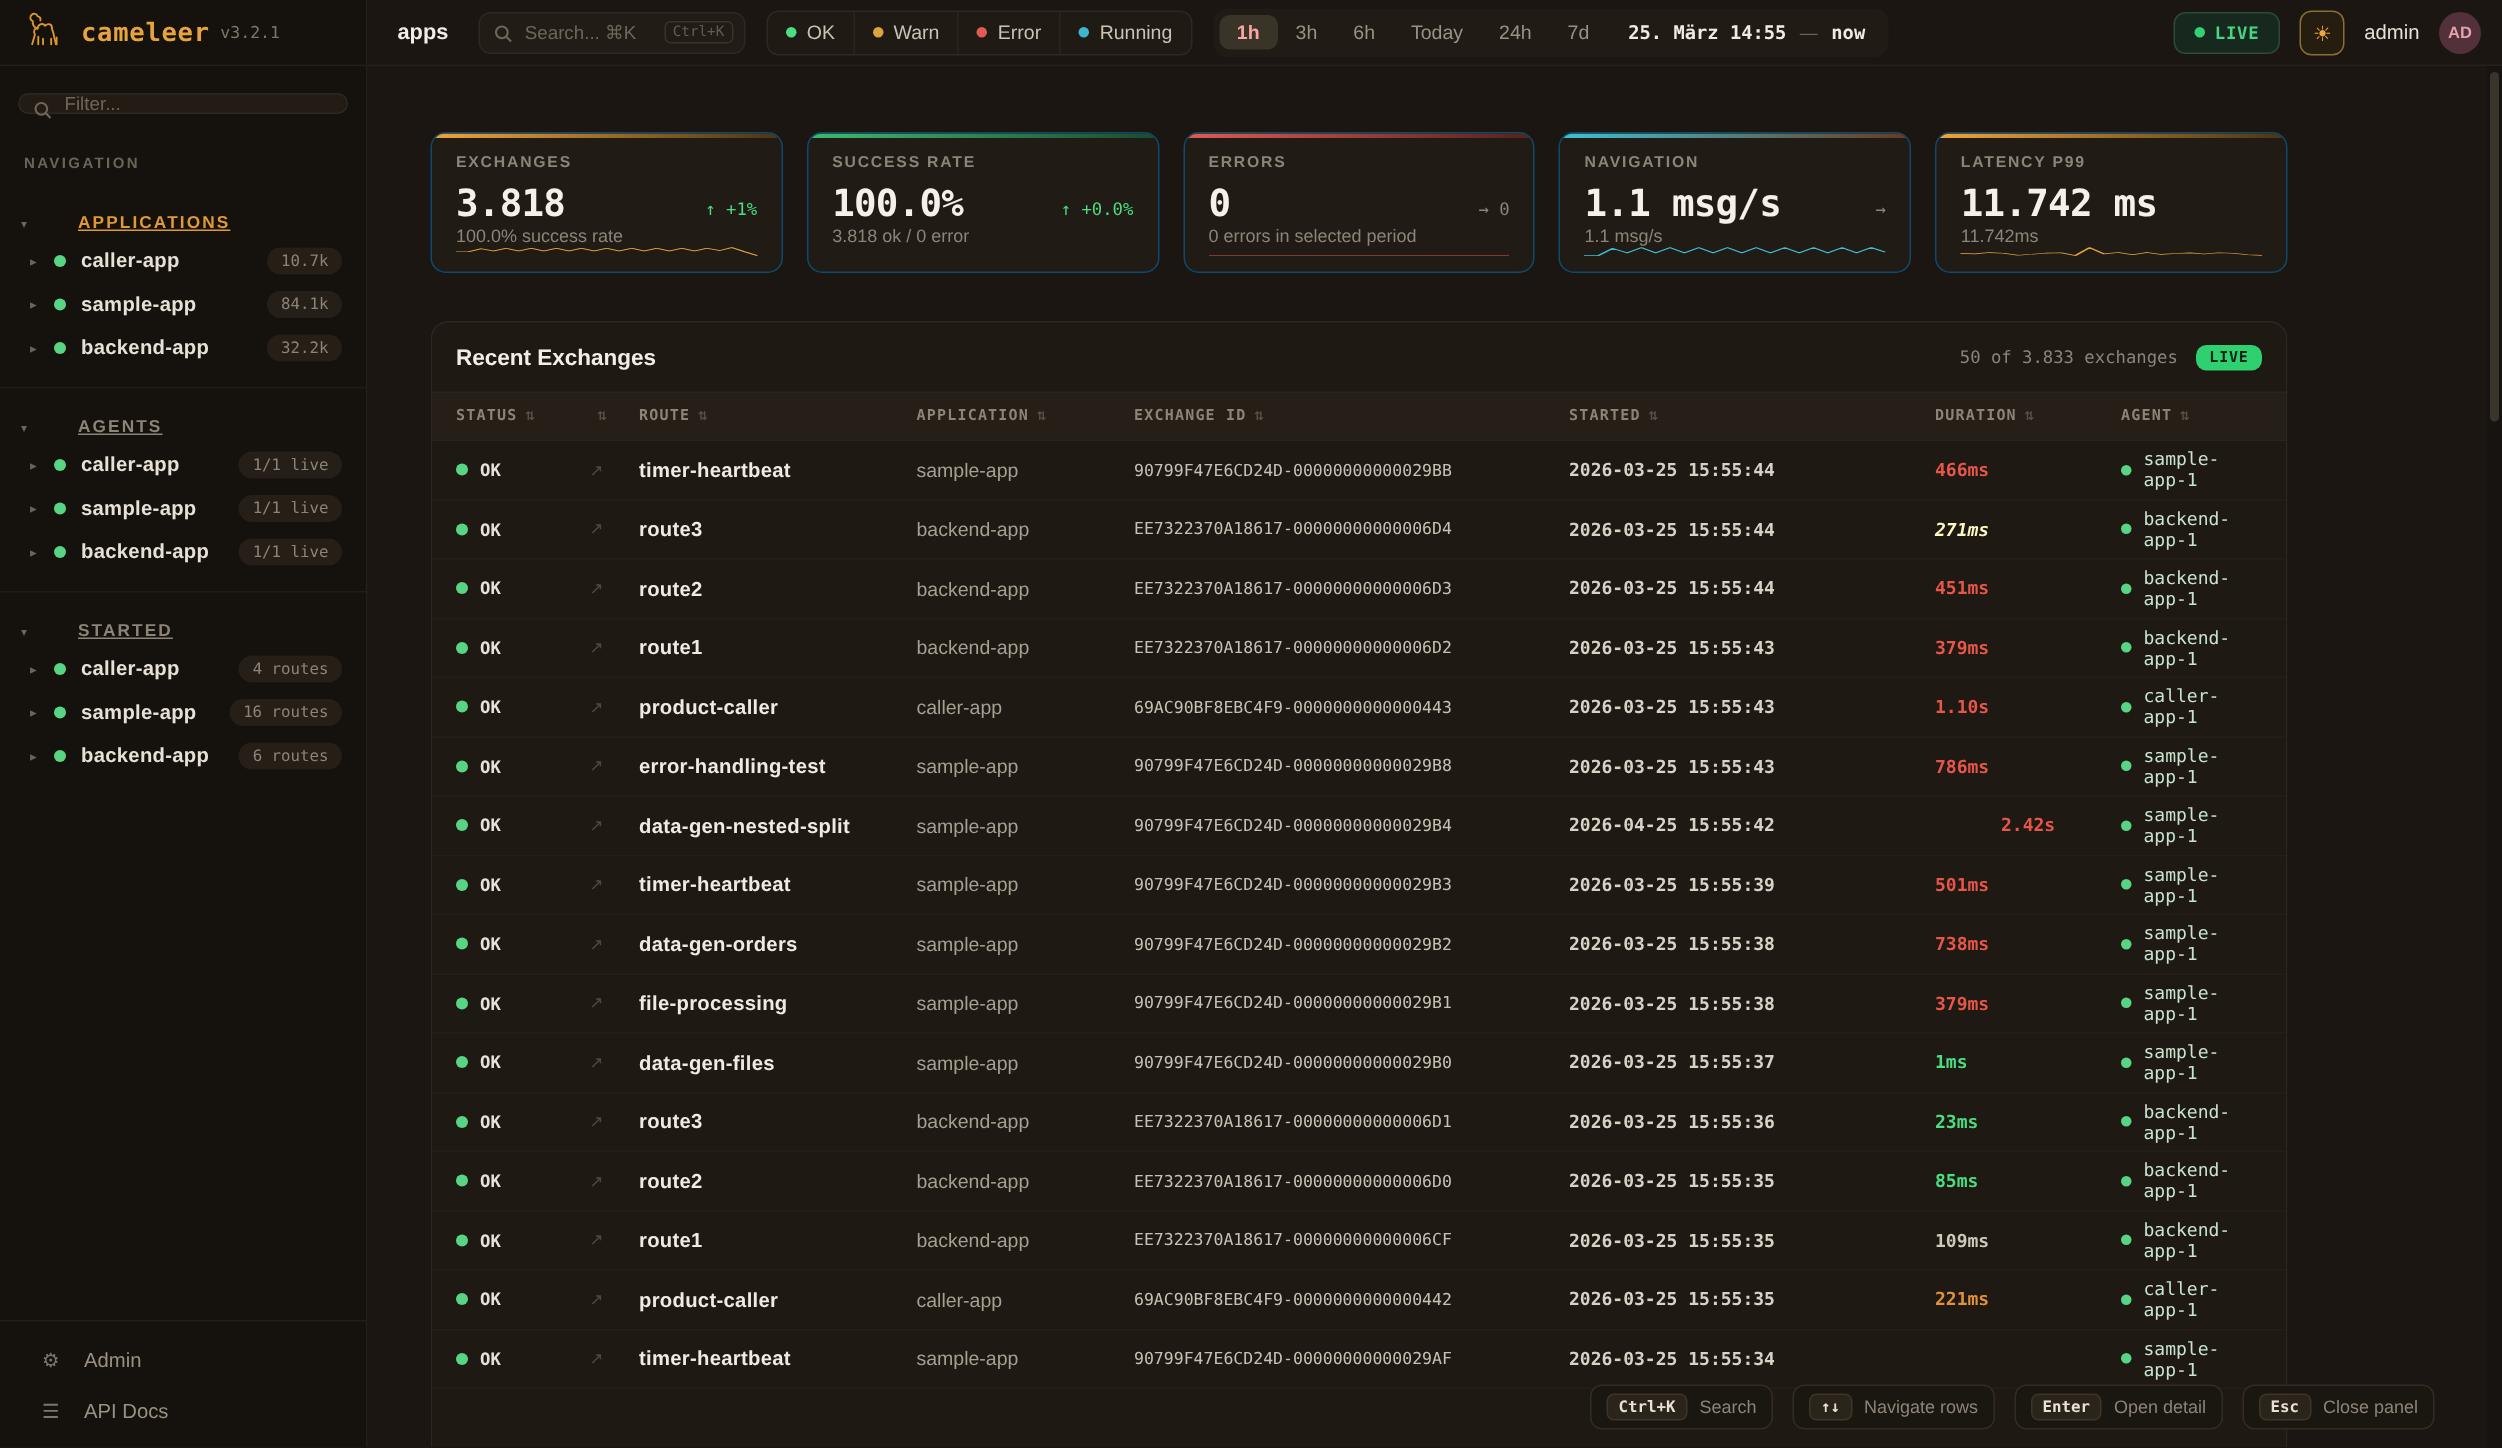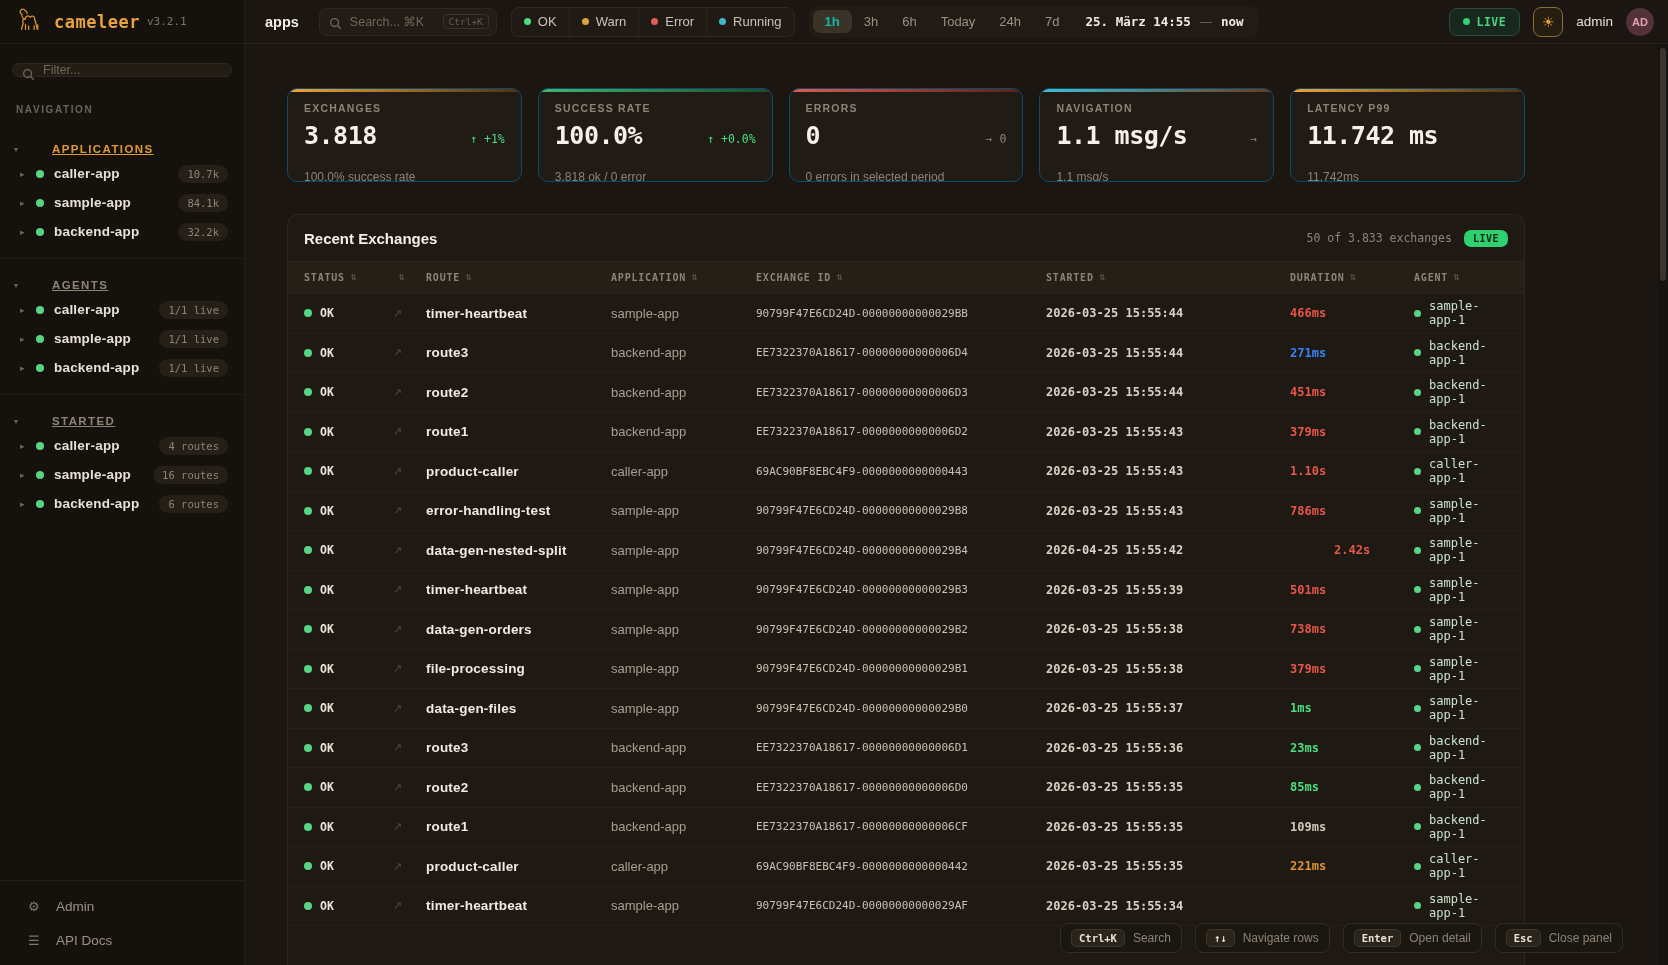"1h" .range-btn.active { color: #14b8a6 -> #fca5a5 }
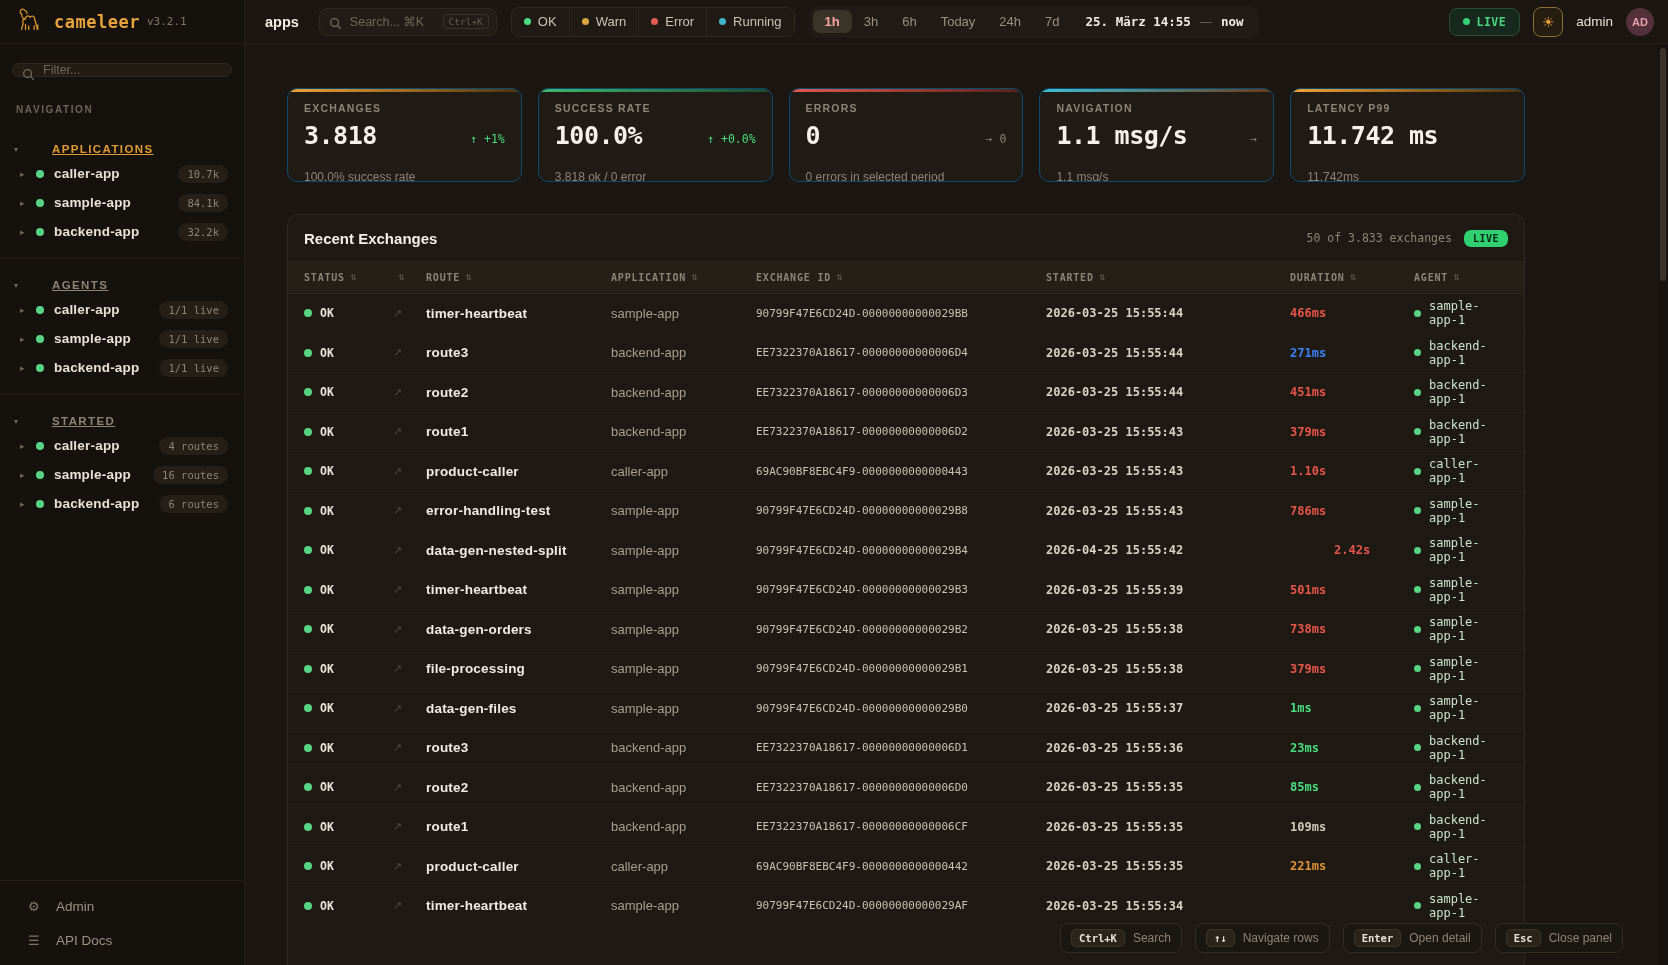"100.0% success rate" .card-caption { margin-top: 20px -> 0 }
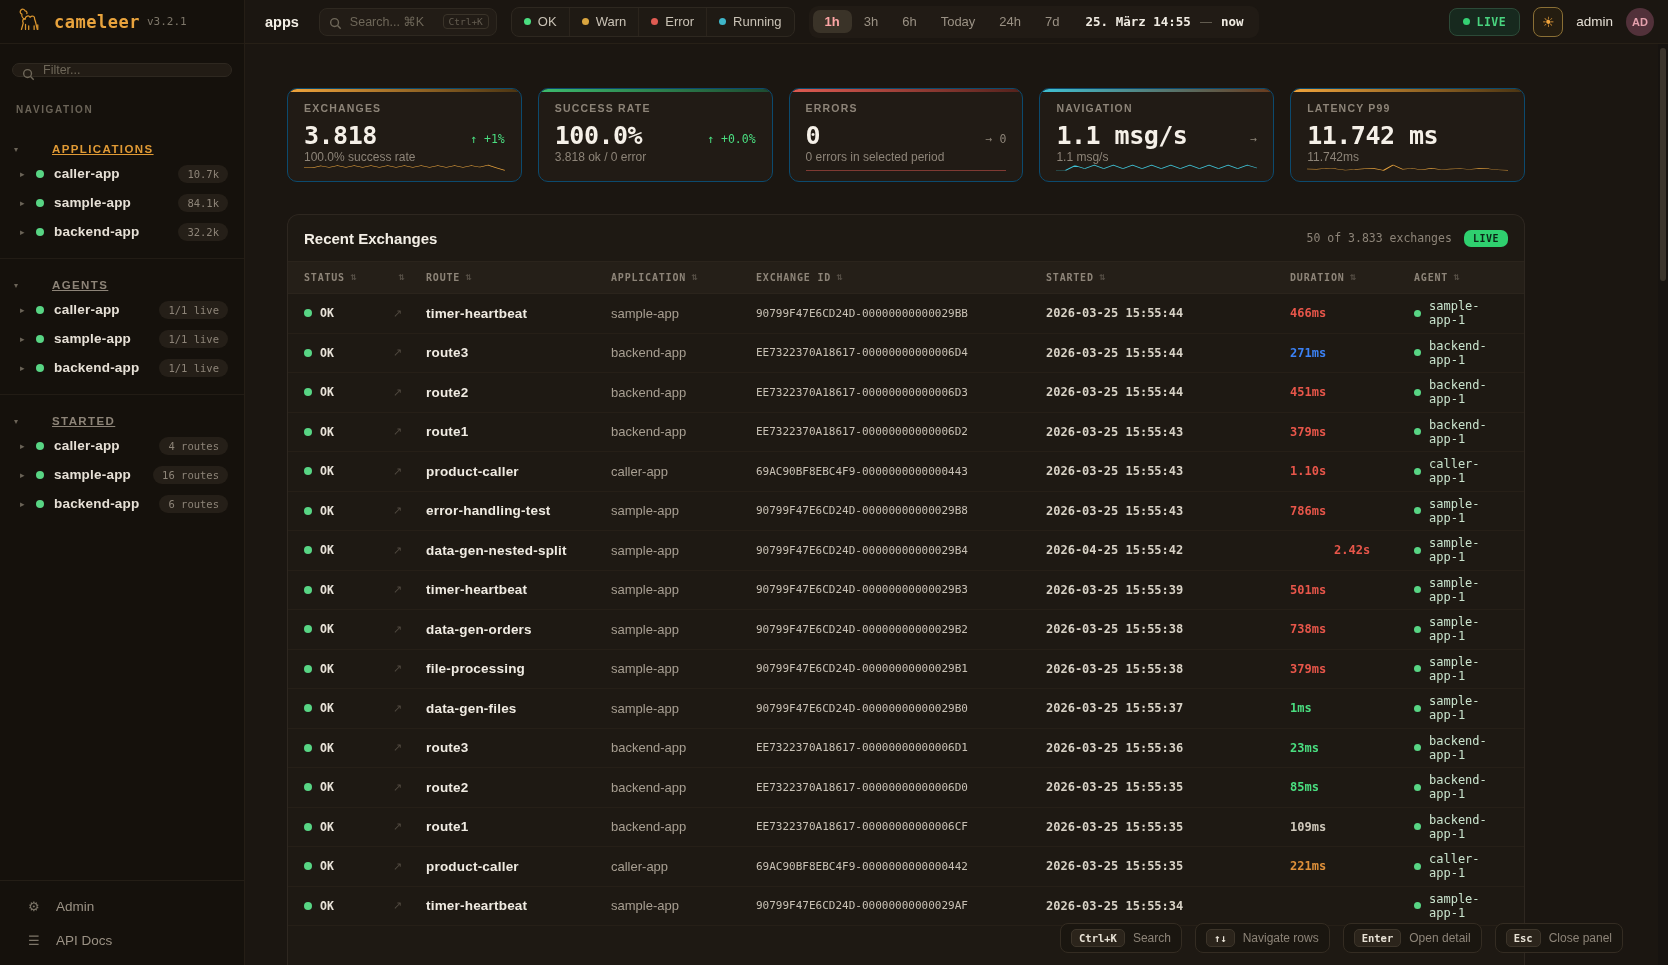"271ms" div.c-dur { color: #3b82f6 -> #fef9c3; font-style: none -> italic }
